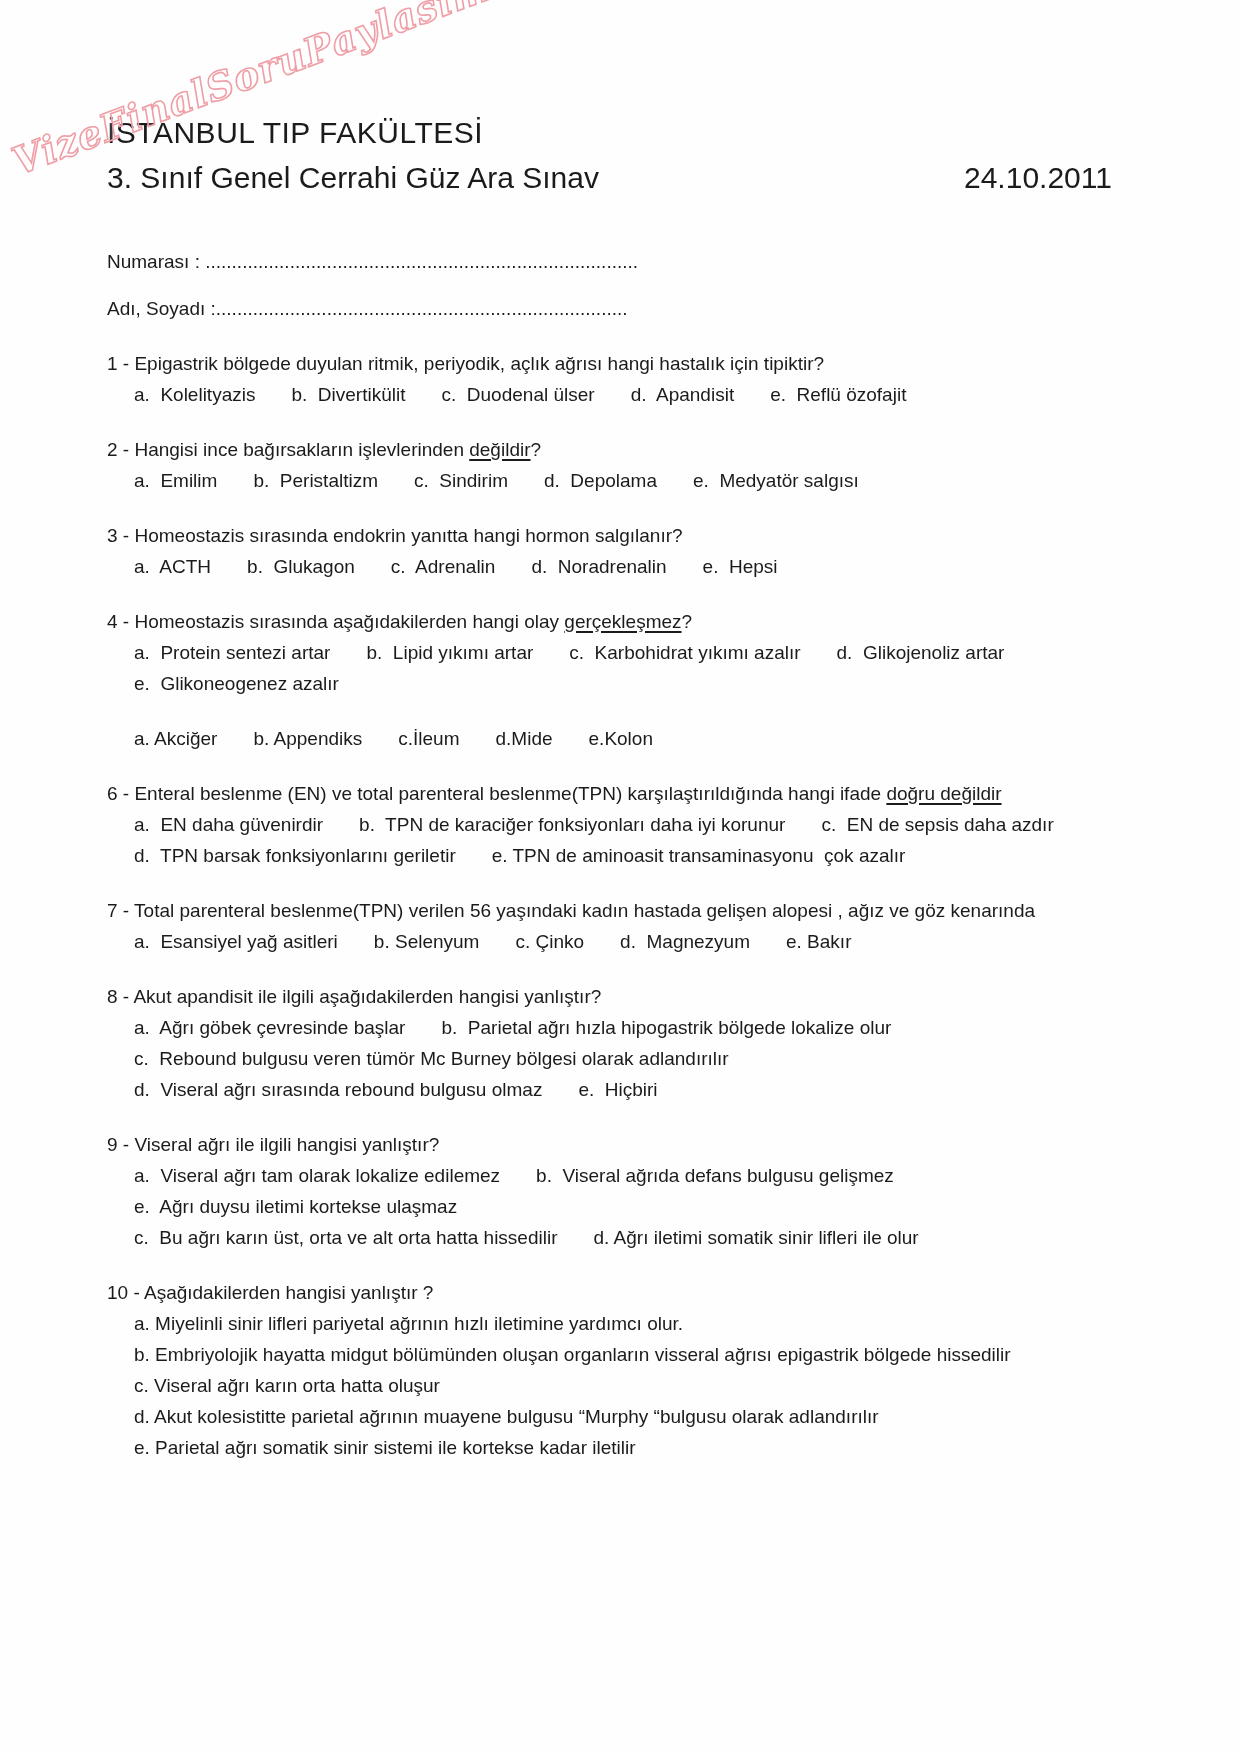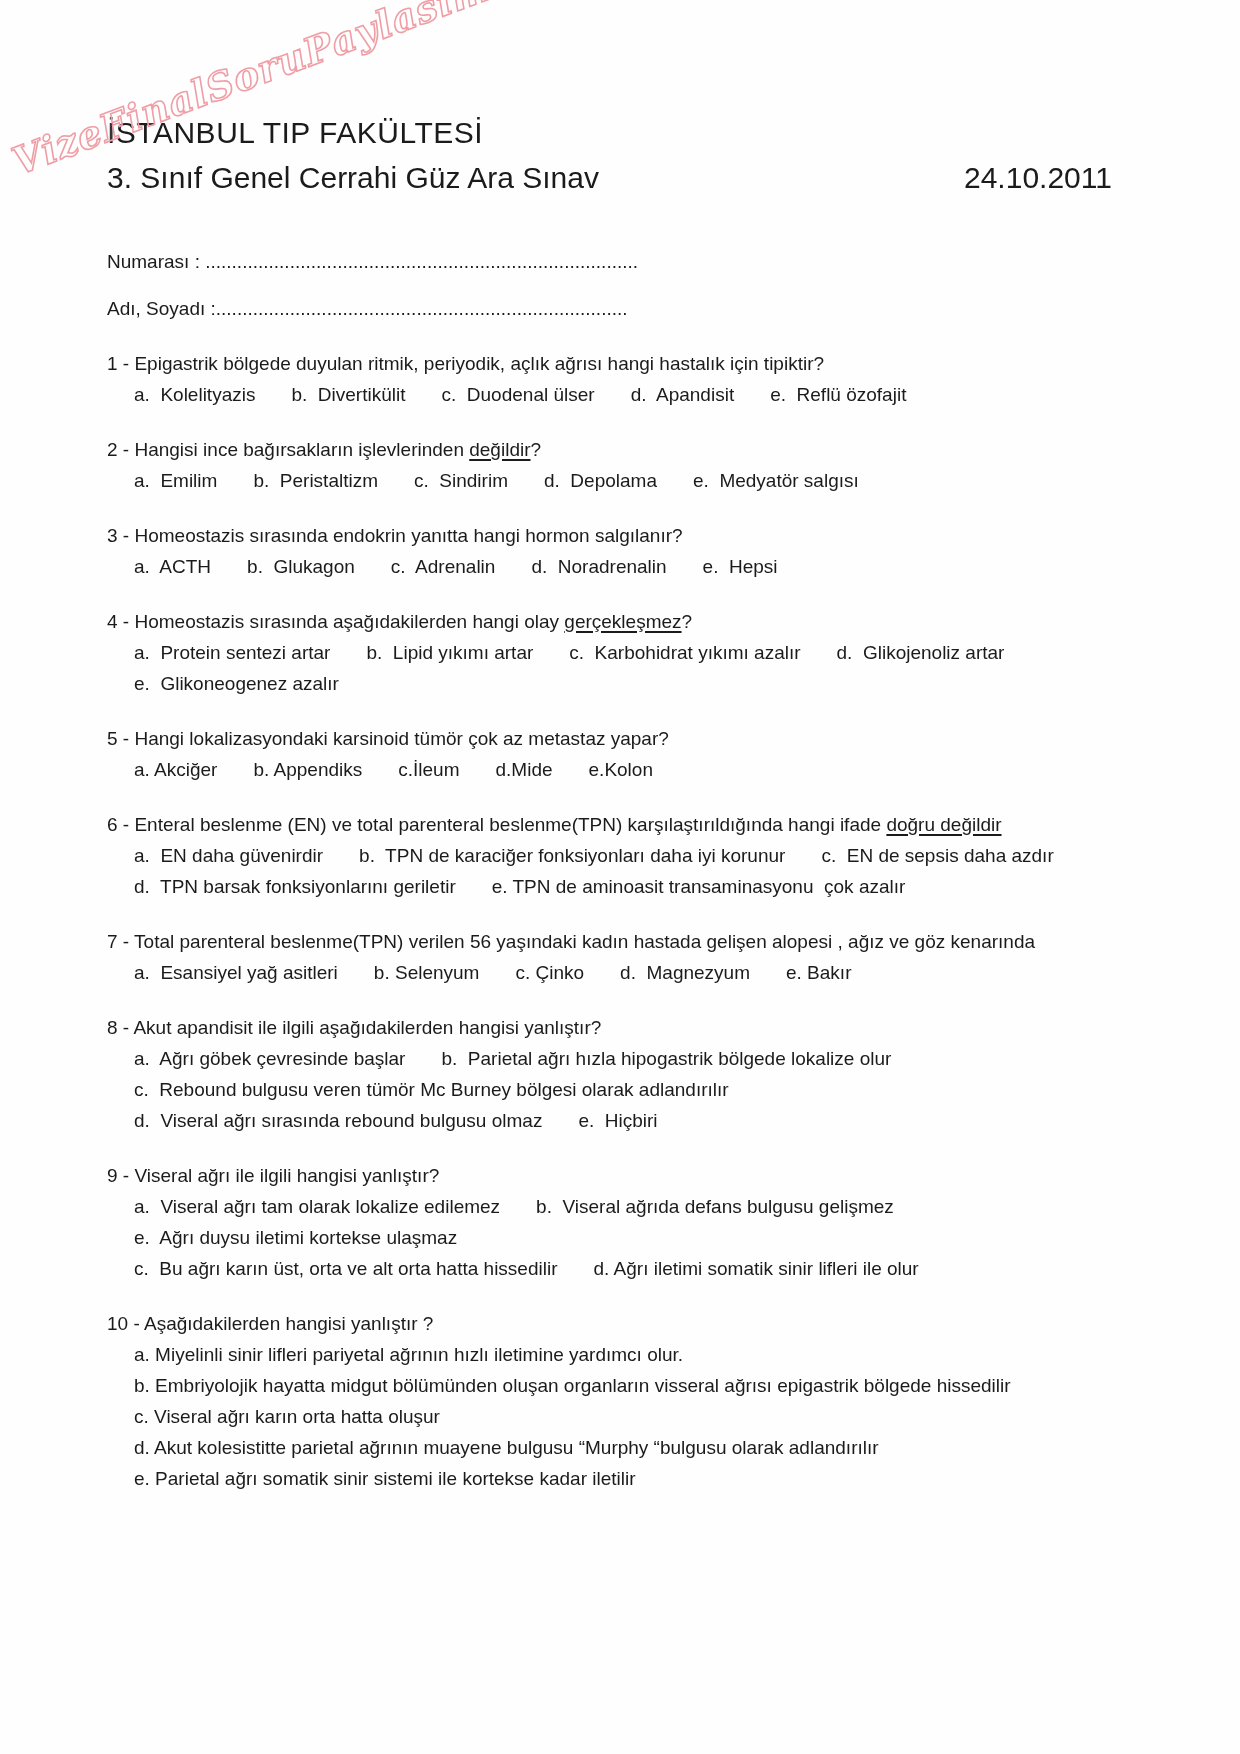"5 - Hangi lokalizasyondaki karsinoid" div.q-line { html: <div><span>5 - Hangi lokalizasyondaki karsinoid tümör çok az metastaz yapar?</span></div> -> none }
